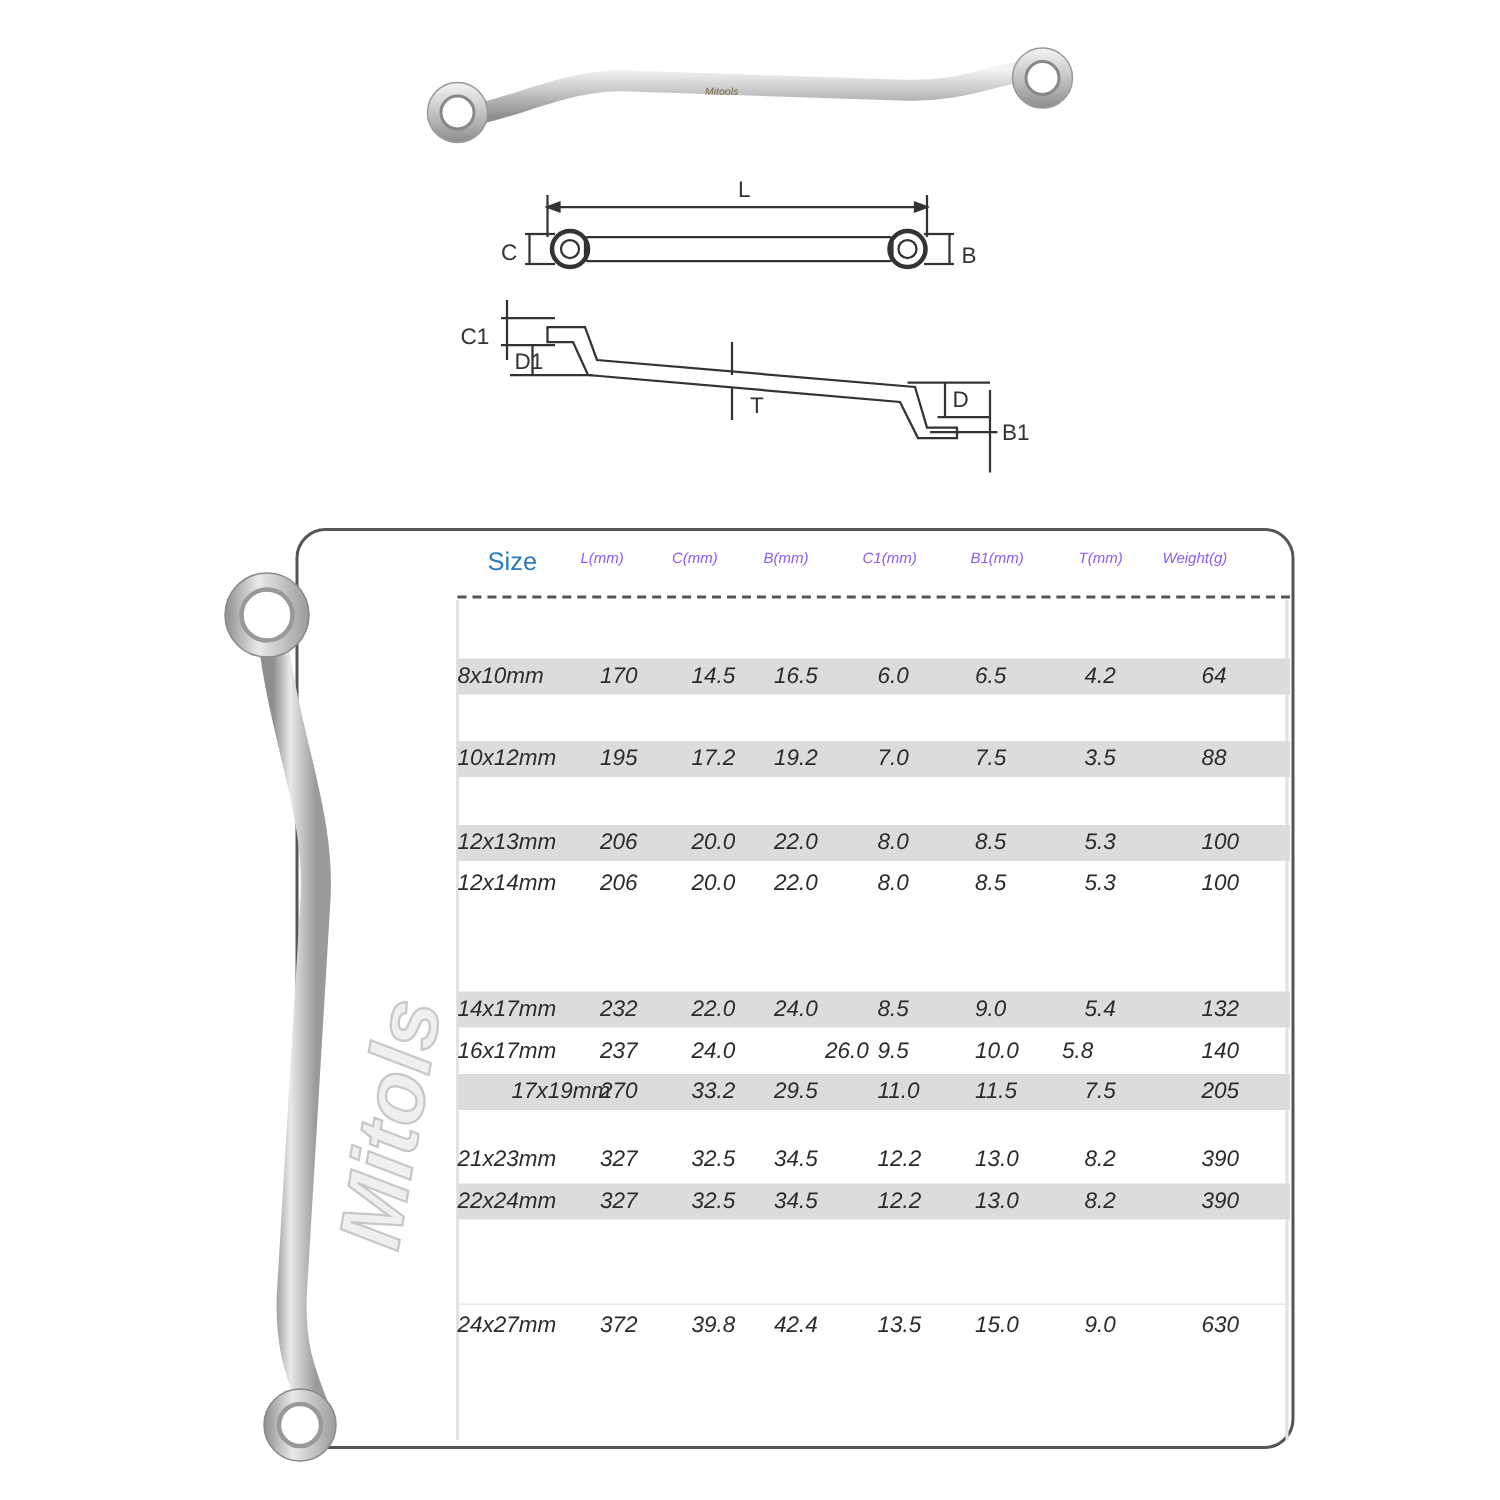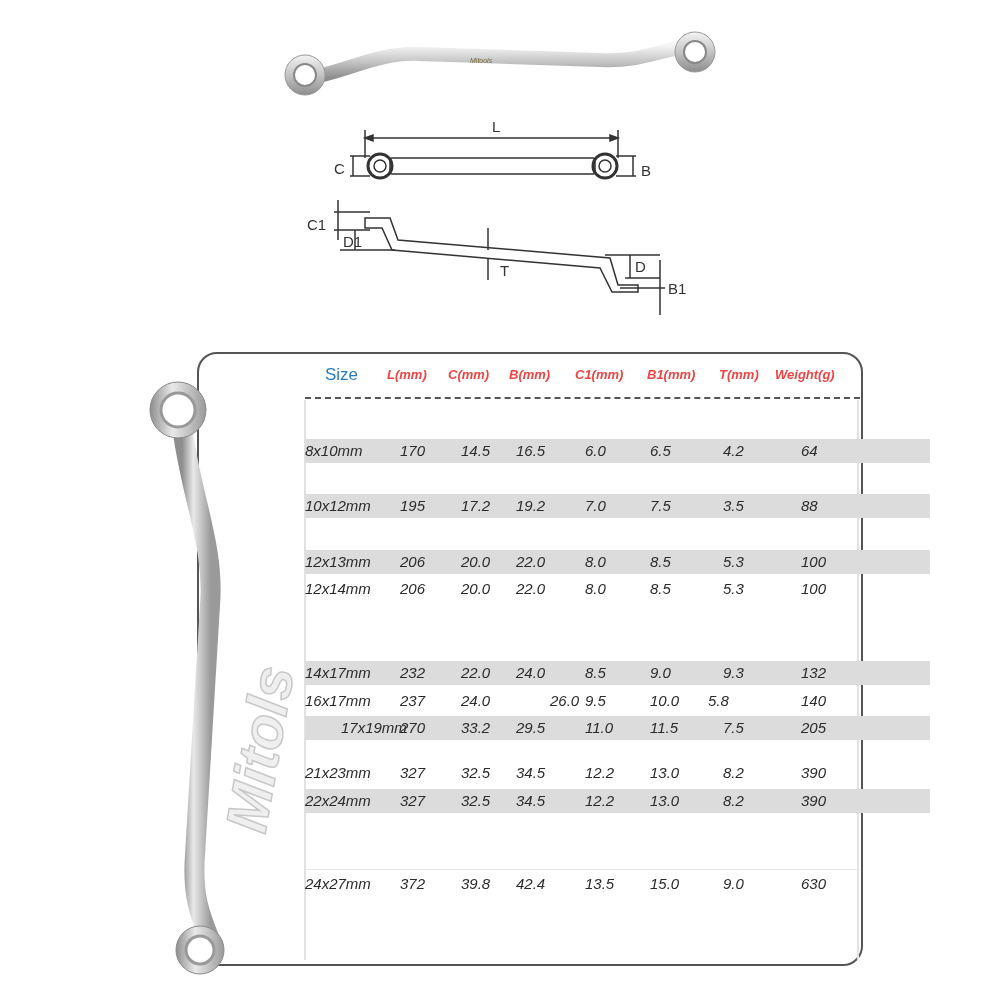"L(mm)" .hdr span { color: #ef4444 -> #8b5cf6; font-size: 13px -> 10px; font-weight: bold -> normal }
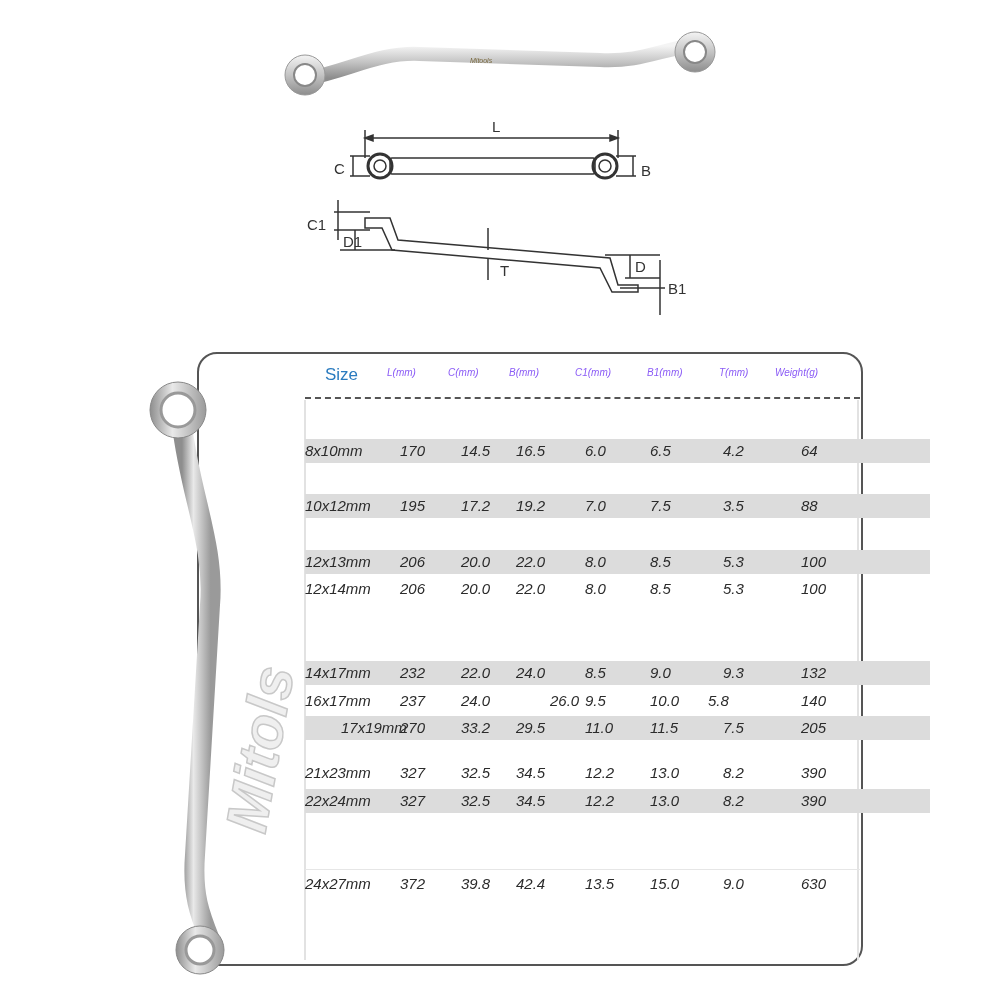"8x10mm" .row { width: 625px -> 555px }
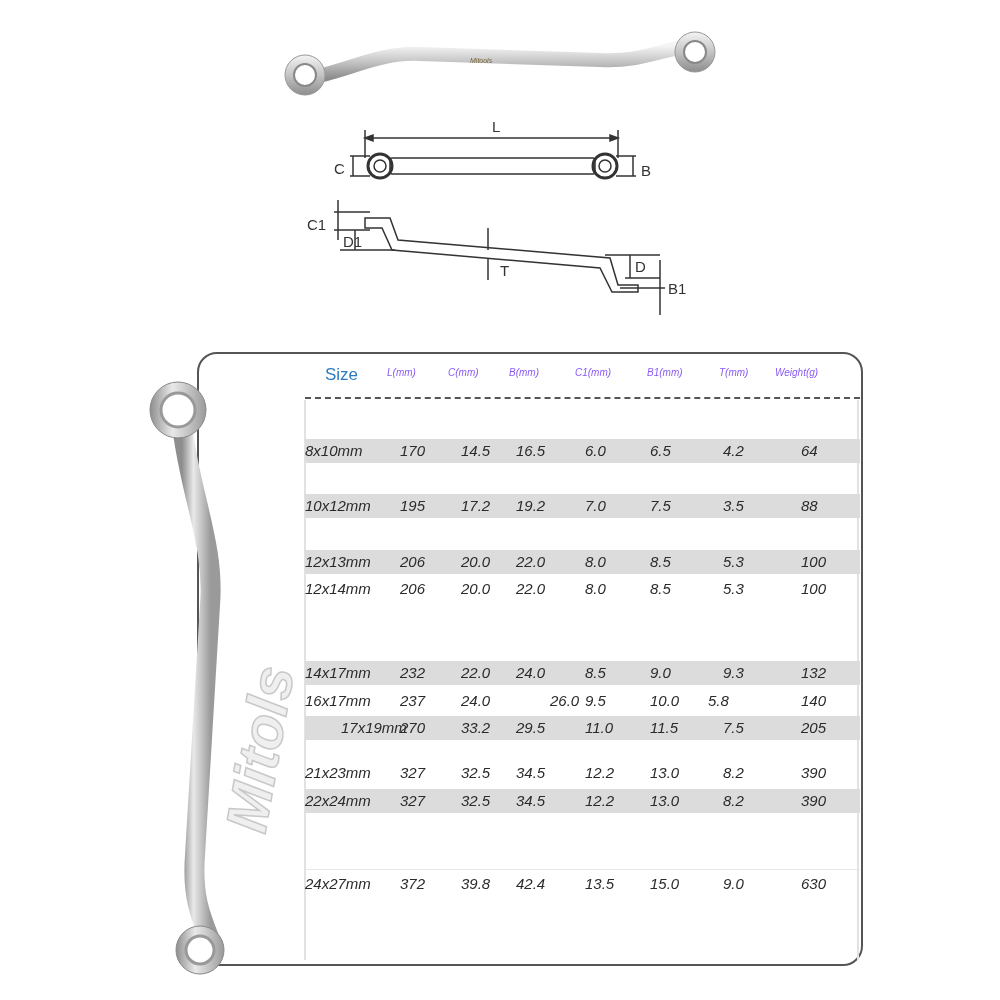"9.3" span { text: 9.3 -> 5.4 }
